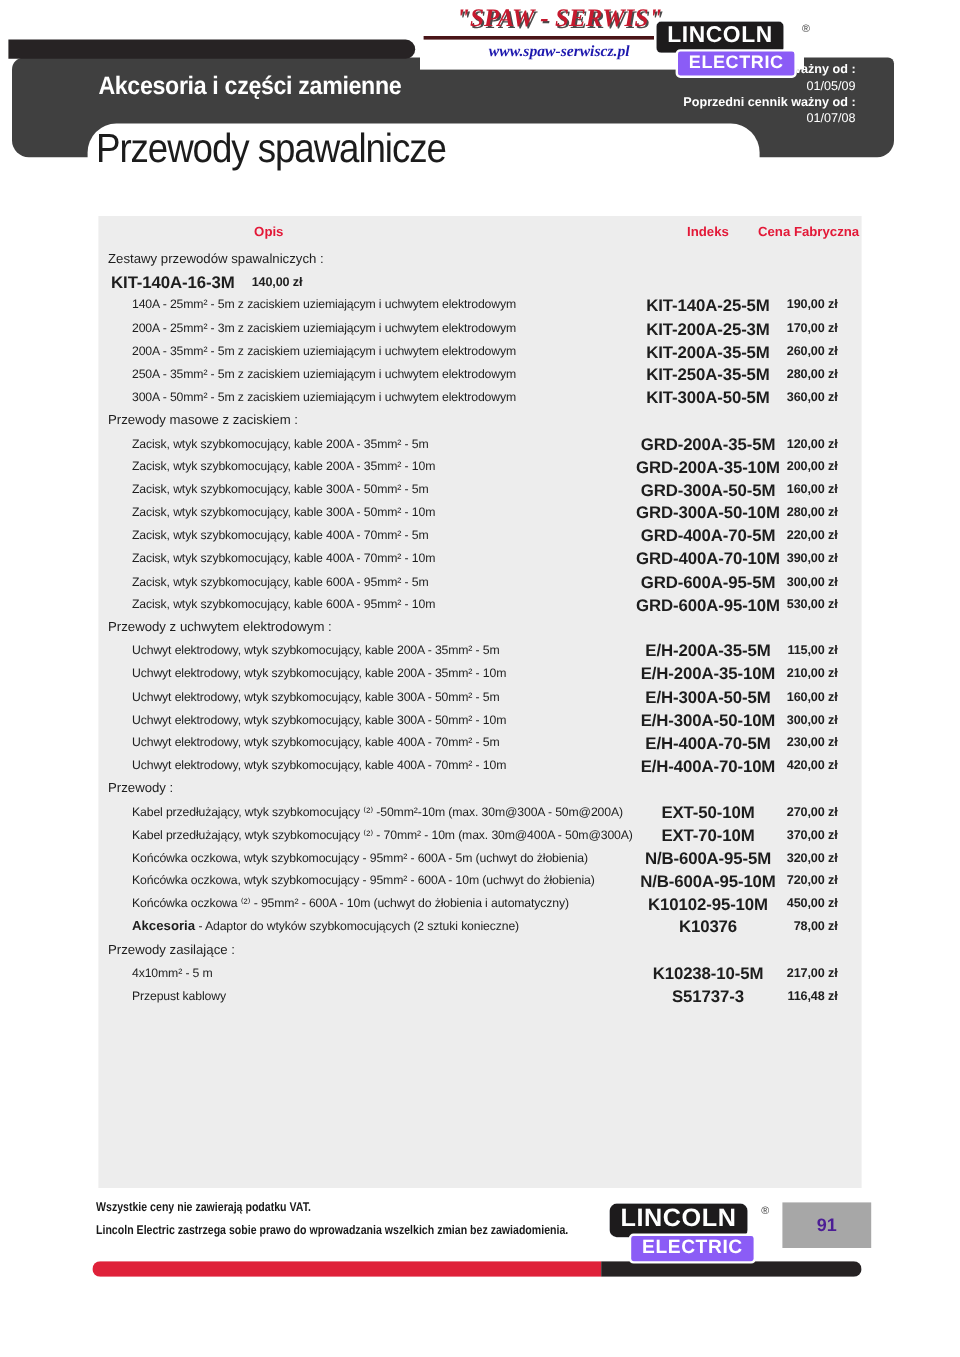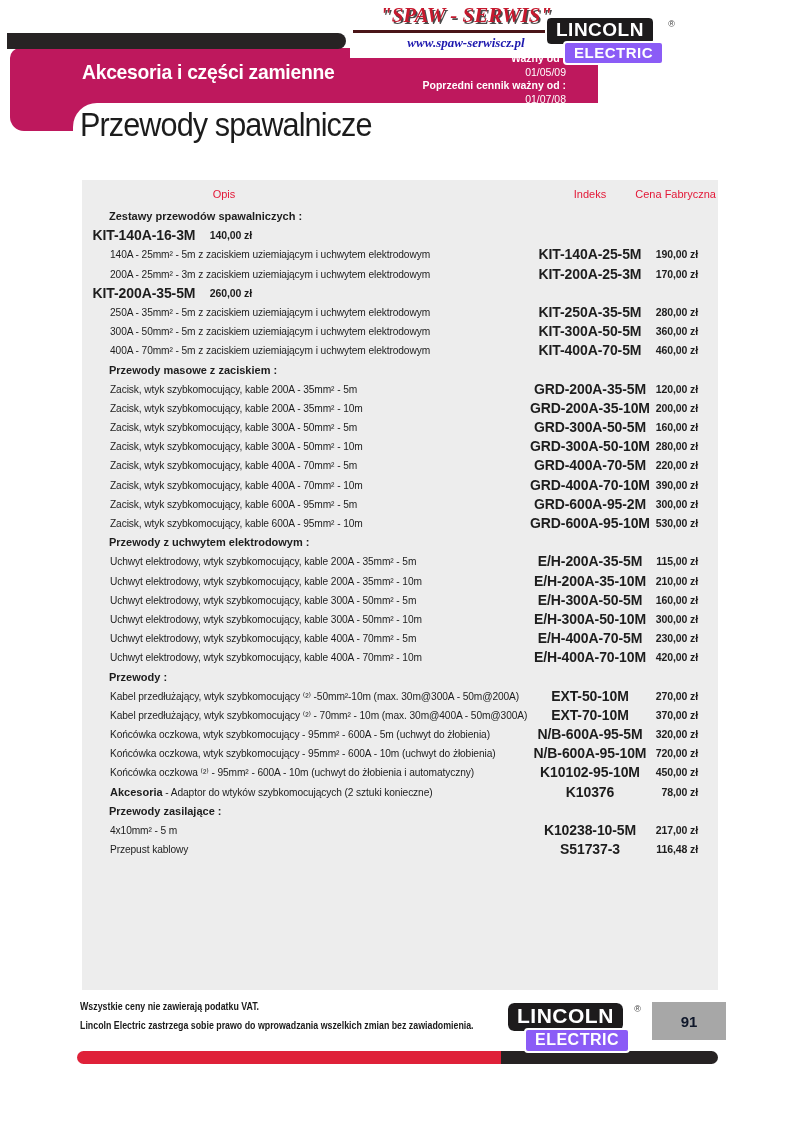"Akcesoria i części zamienne" .red-band { background: #be185d -> #404040; width: 588px -> 735px }
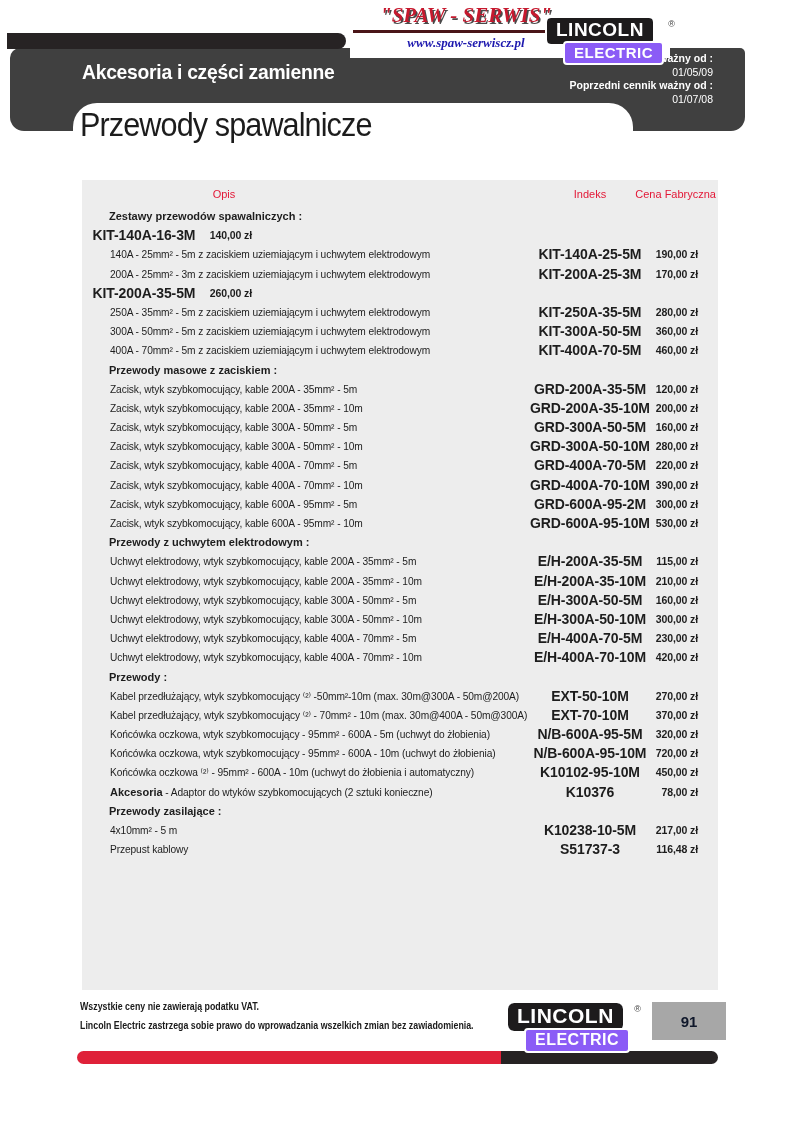"Opis" .thead { font-weight: normal -> bold }
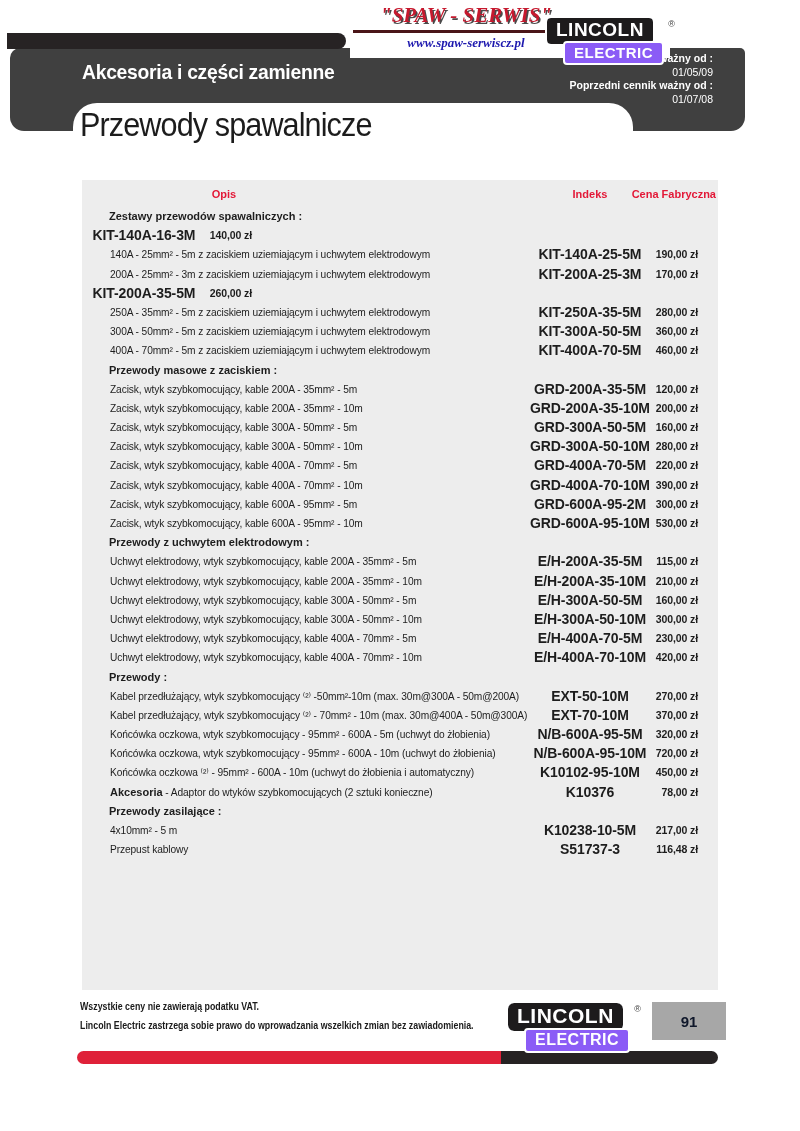"Zestawy przewodów spawalniczych :" .sec-title { font-weight: bold -> normal; padding-left: 27px -> 8px }
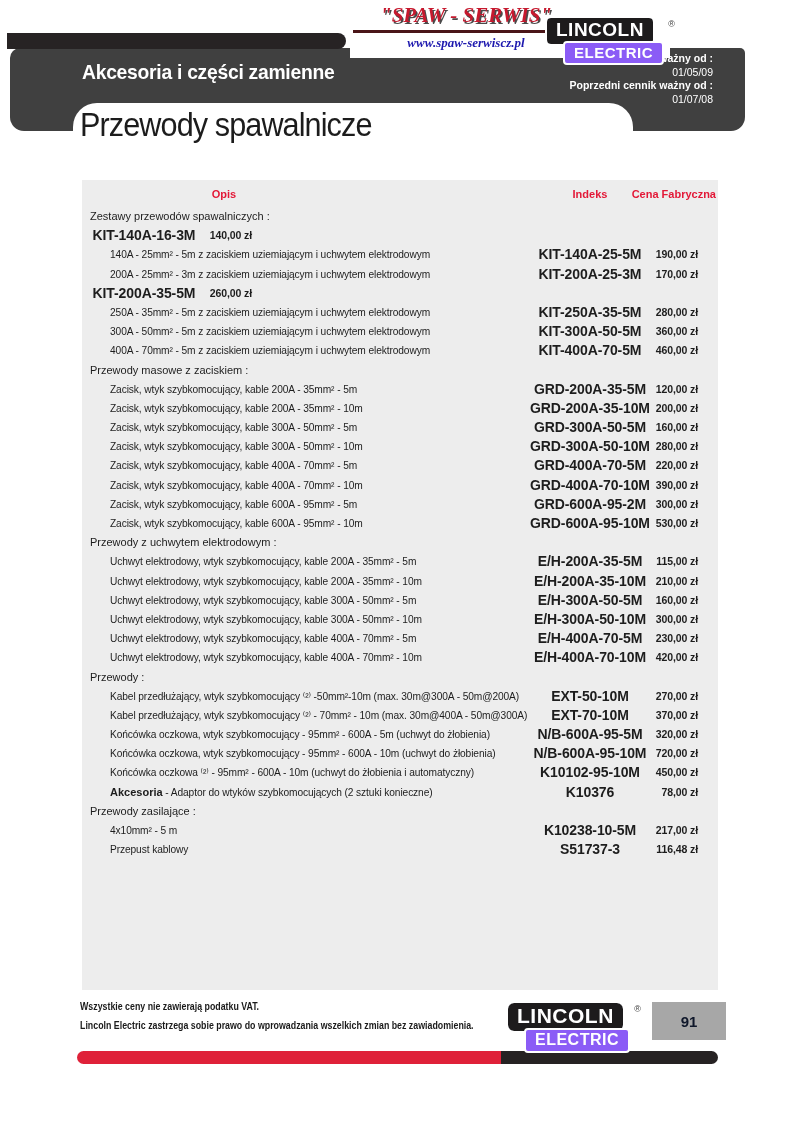"200A - 35mm² - 5m" div.cell-desc { html: none -> <div>200A - 35mm² - 5m z zaciskiem uziemiającym i uchwytem elektrodowym</div> }
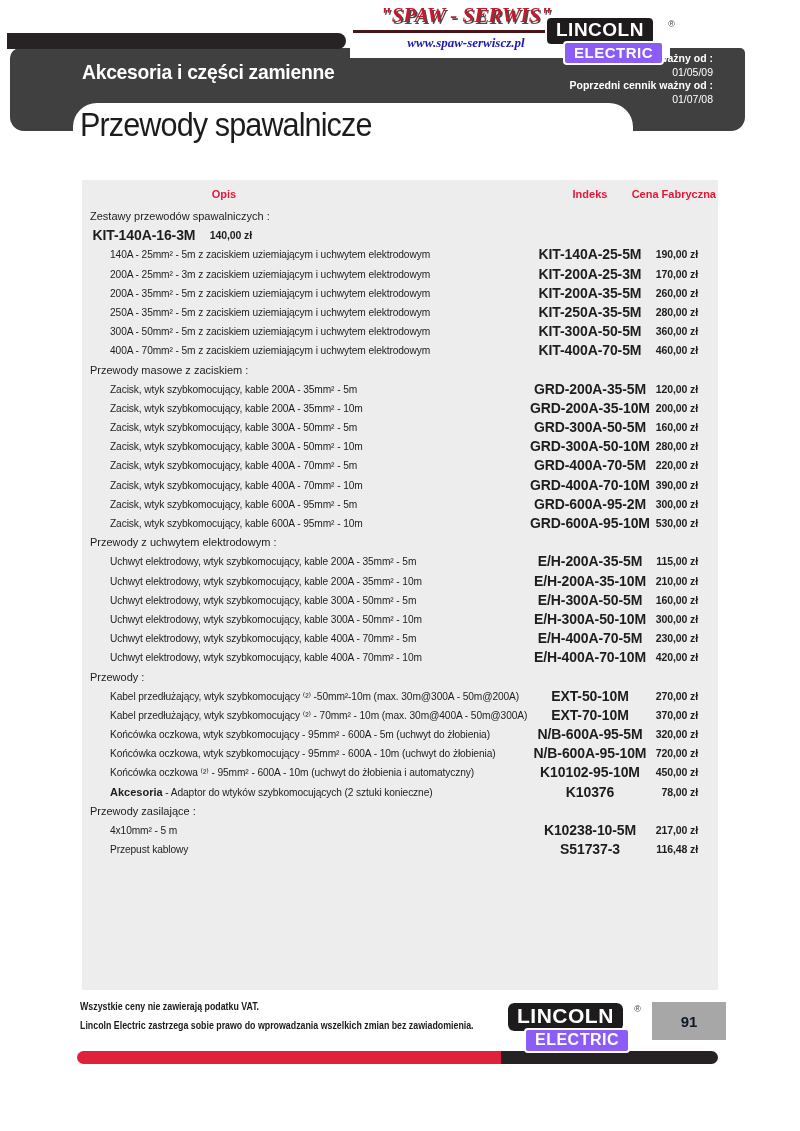"400A - 70mm² - 5m" div.row { html: <div> <div>400A - 70mm² - 5m z zaciskiem uziemiającym i uchwytem elektrodowym</div> <div>KIT-400A-70-5M</div> <div>460,00 zł</div> </div> -> none }
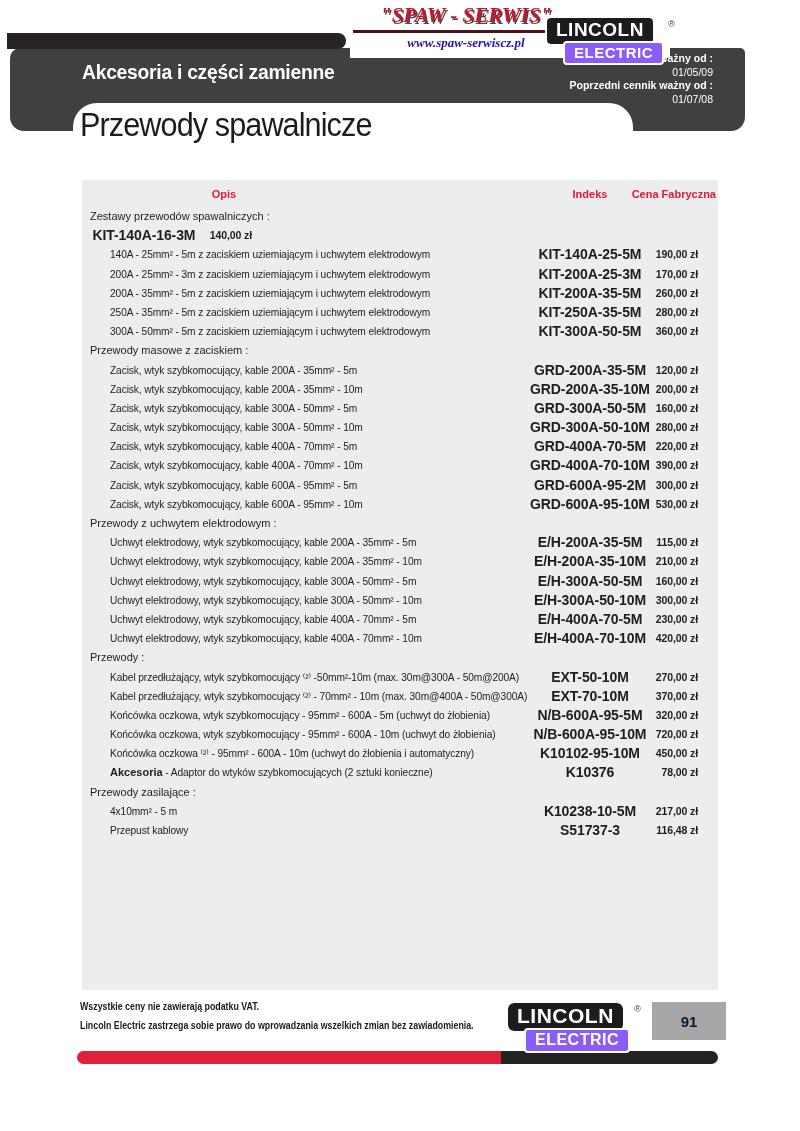"GRD-600A-95-2M" div.cell-index { text: GRD-600A-95-2M -> GRD-600A-95-5M }
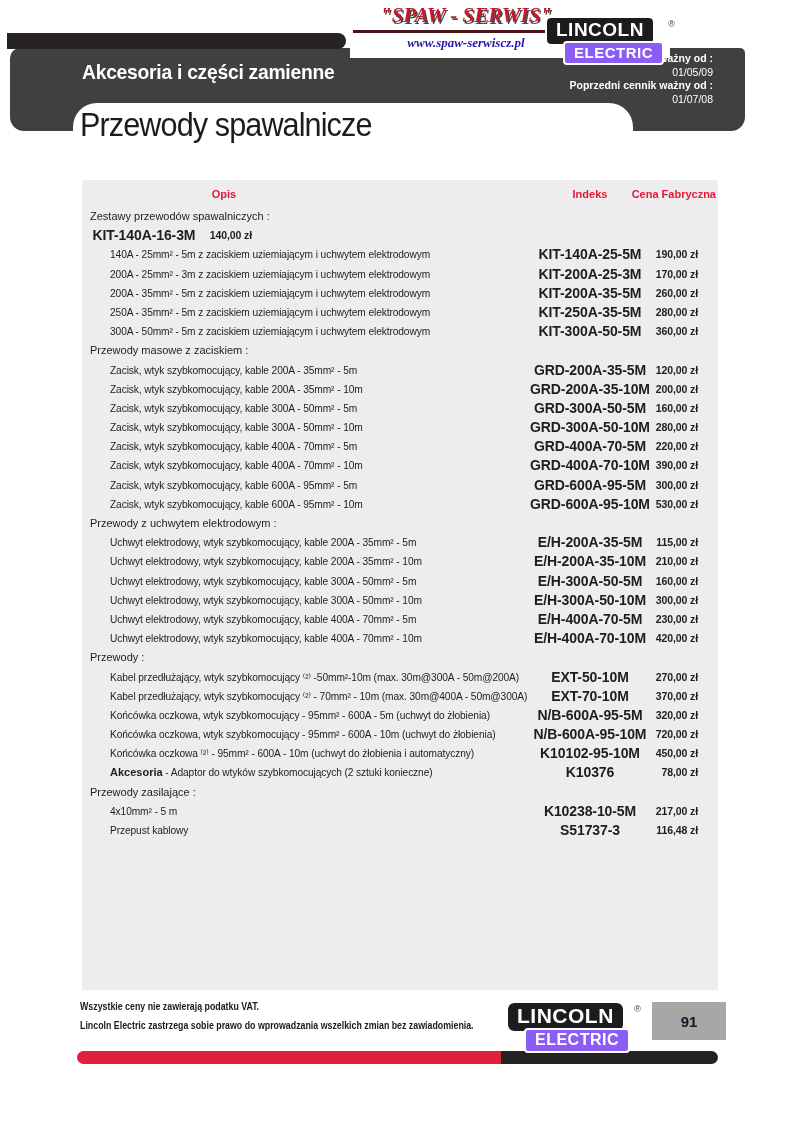"91" .page-box { color: #0f172a -> #4c1d95 }
